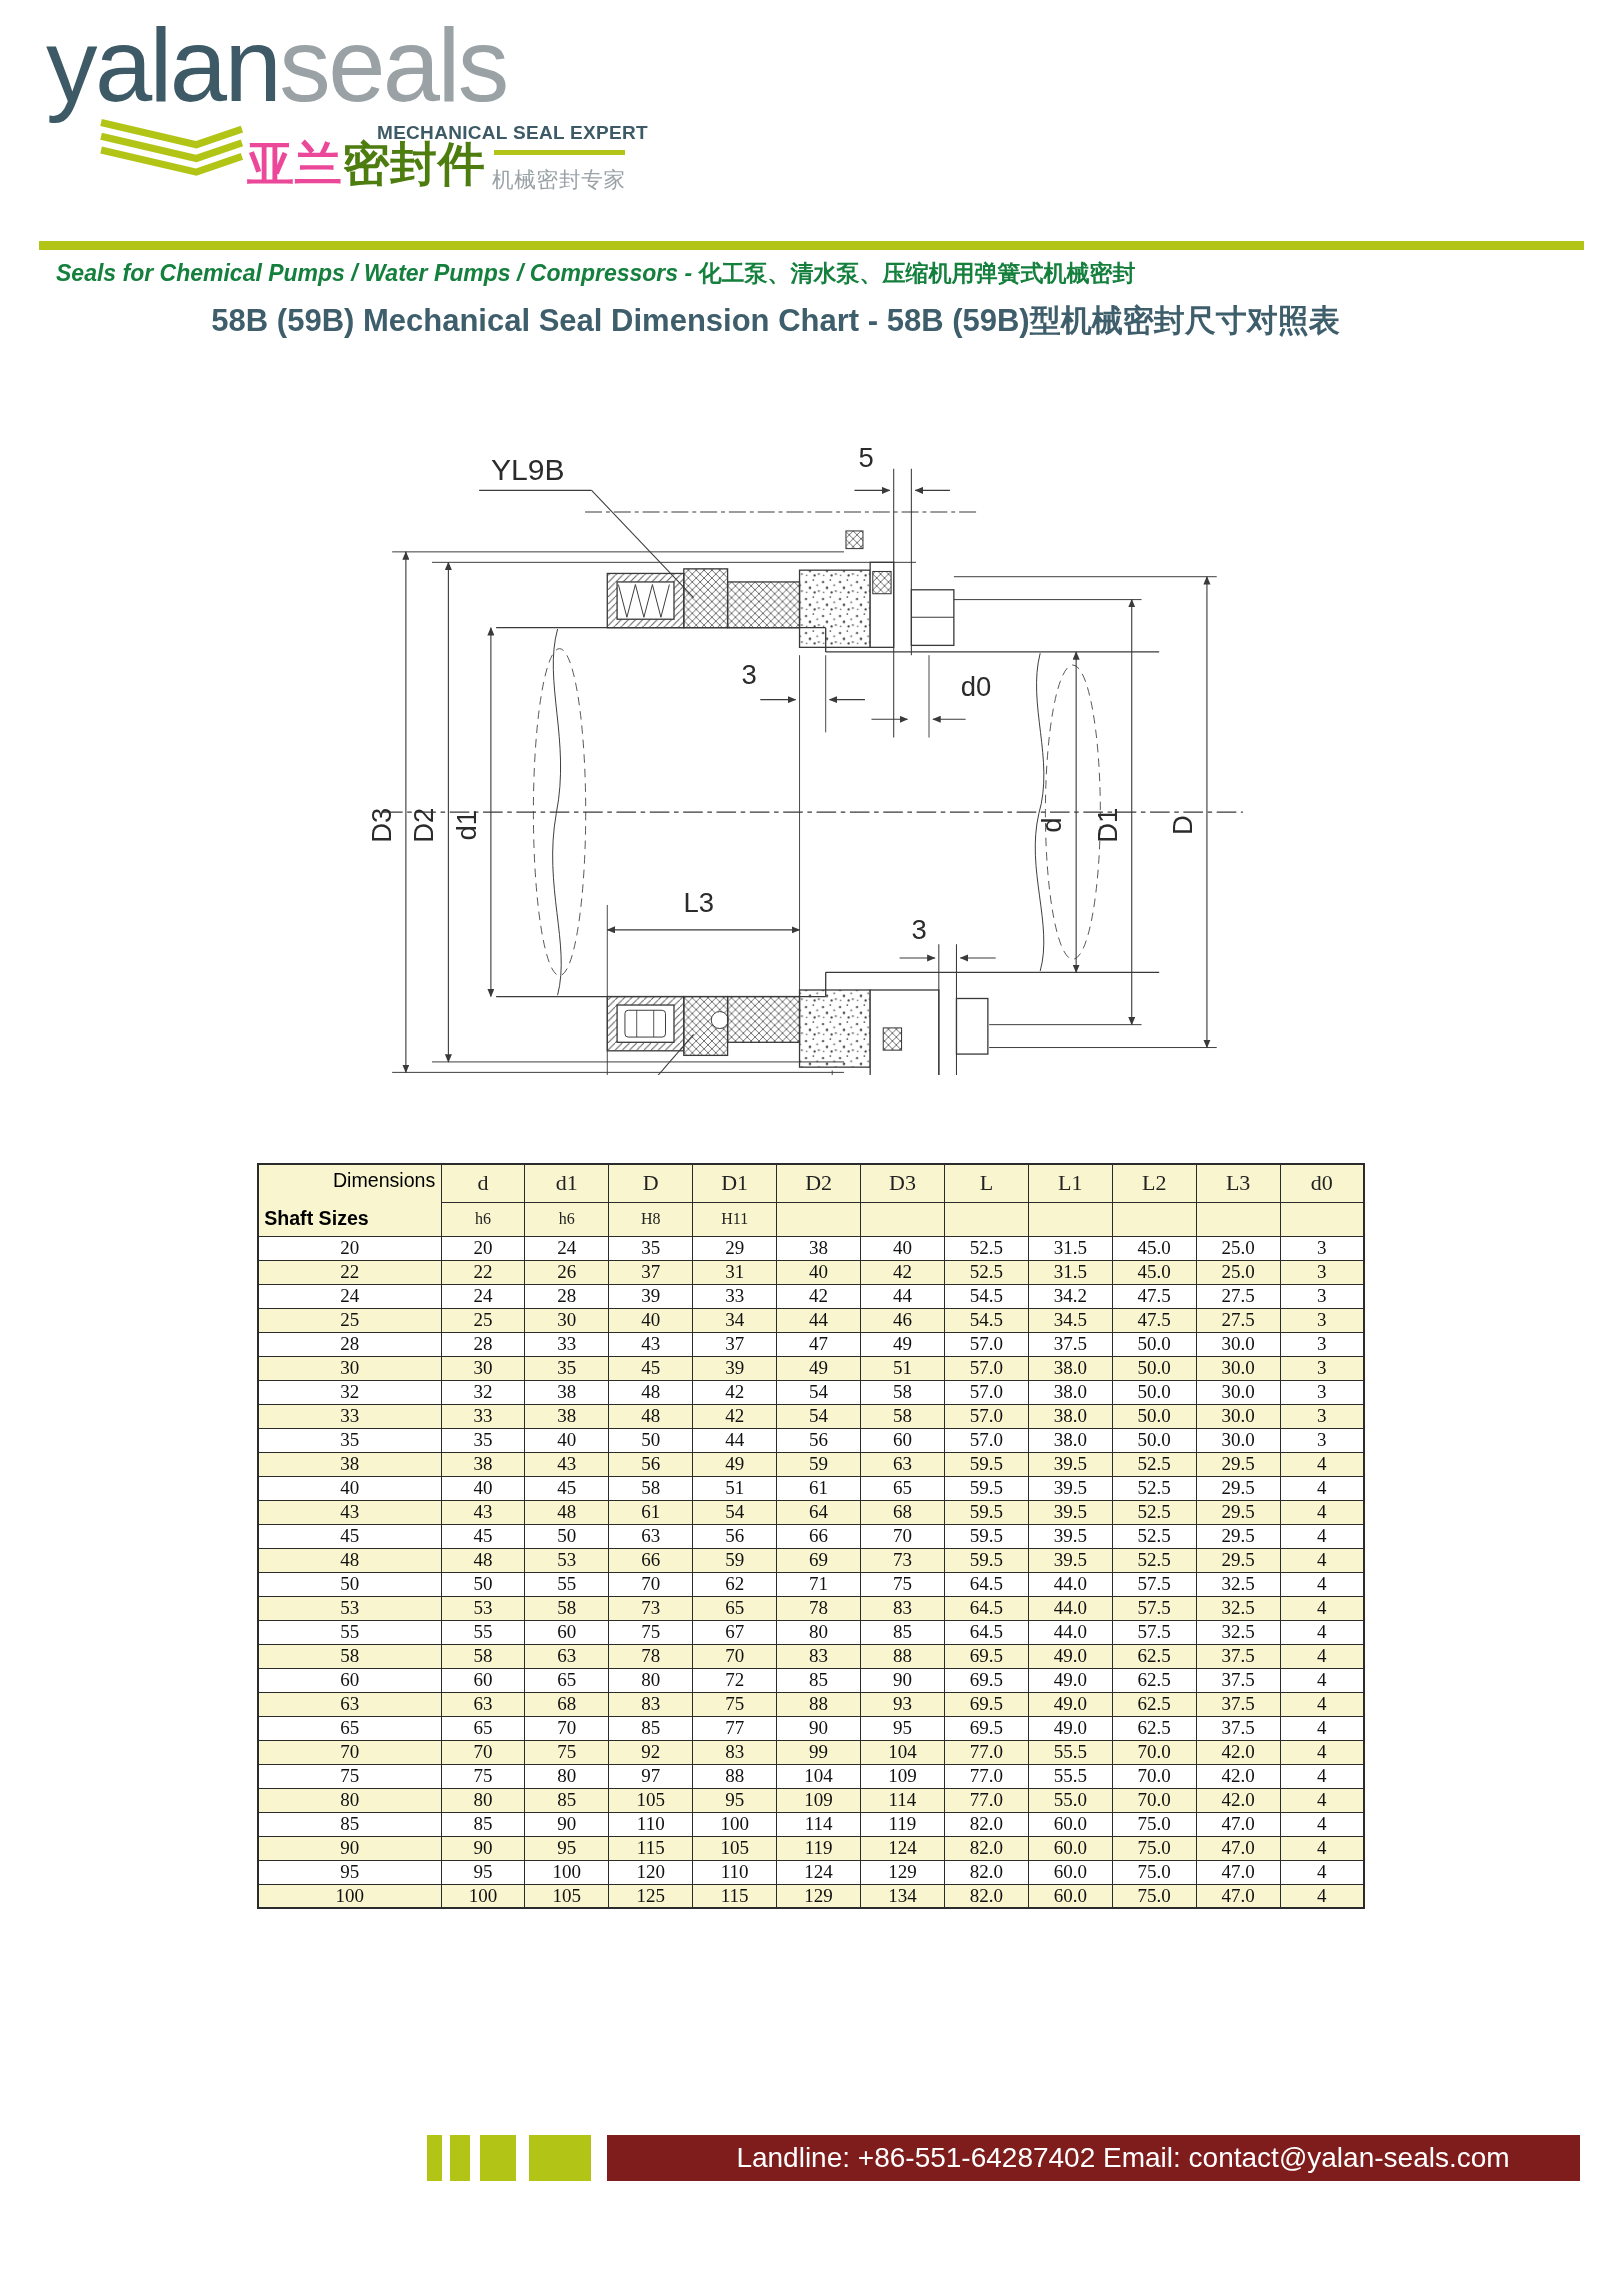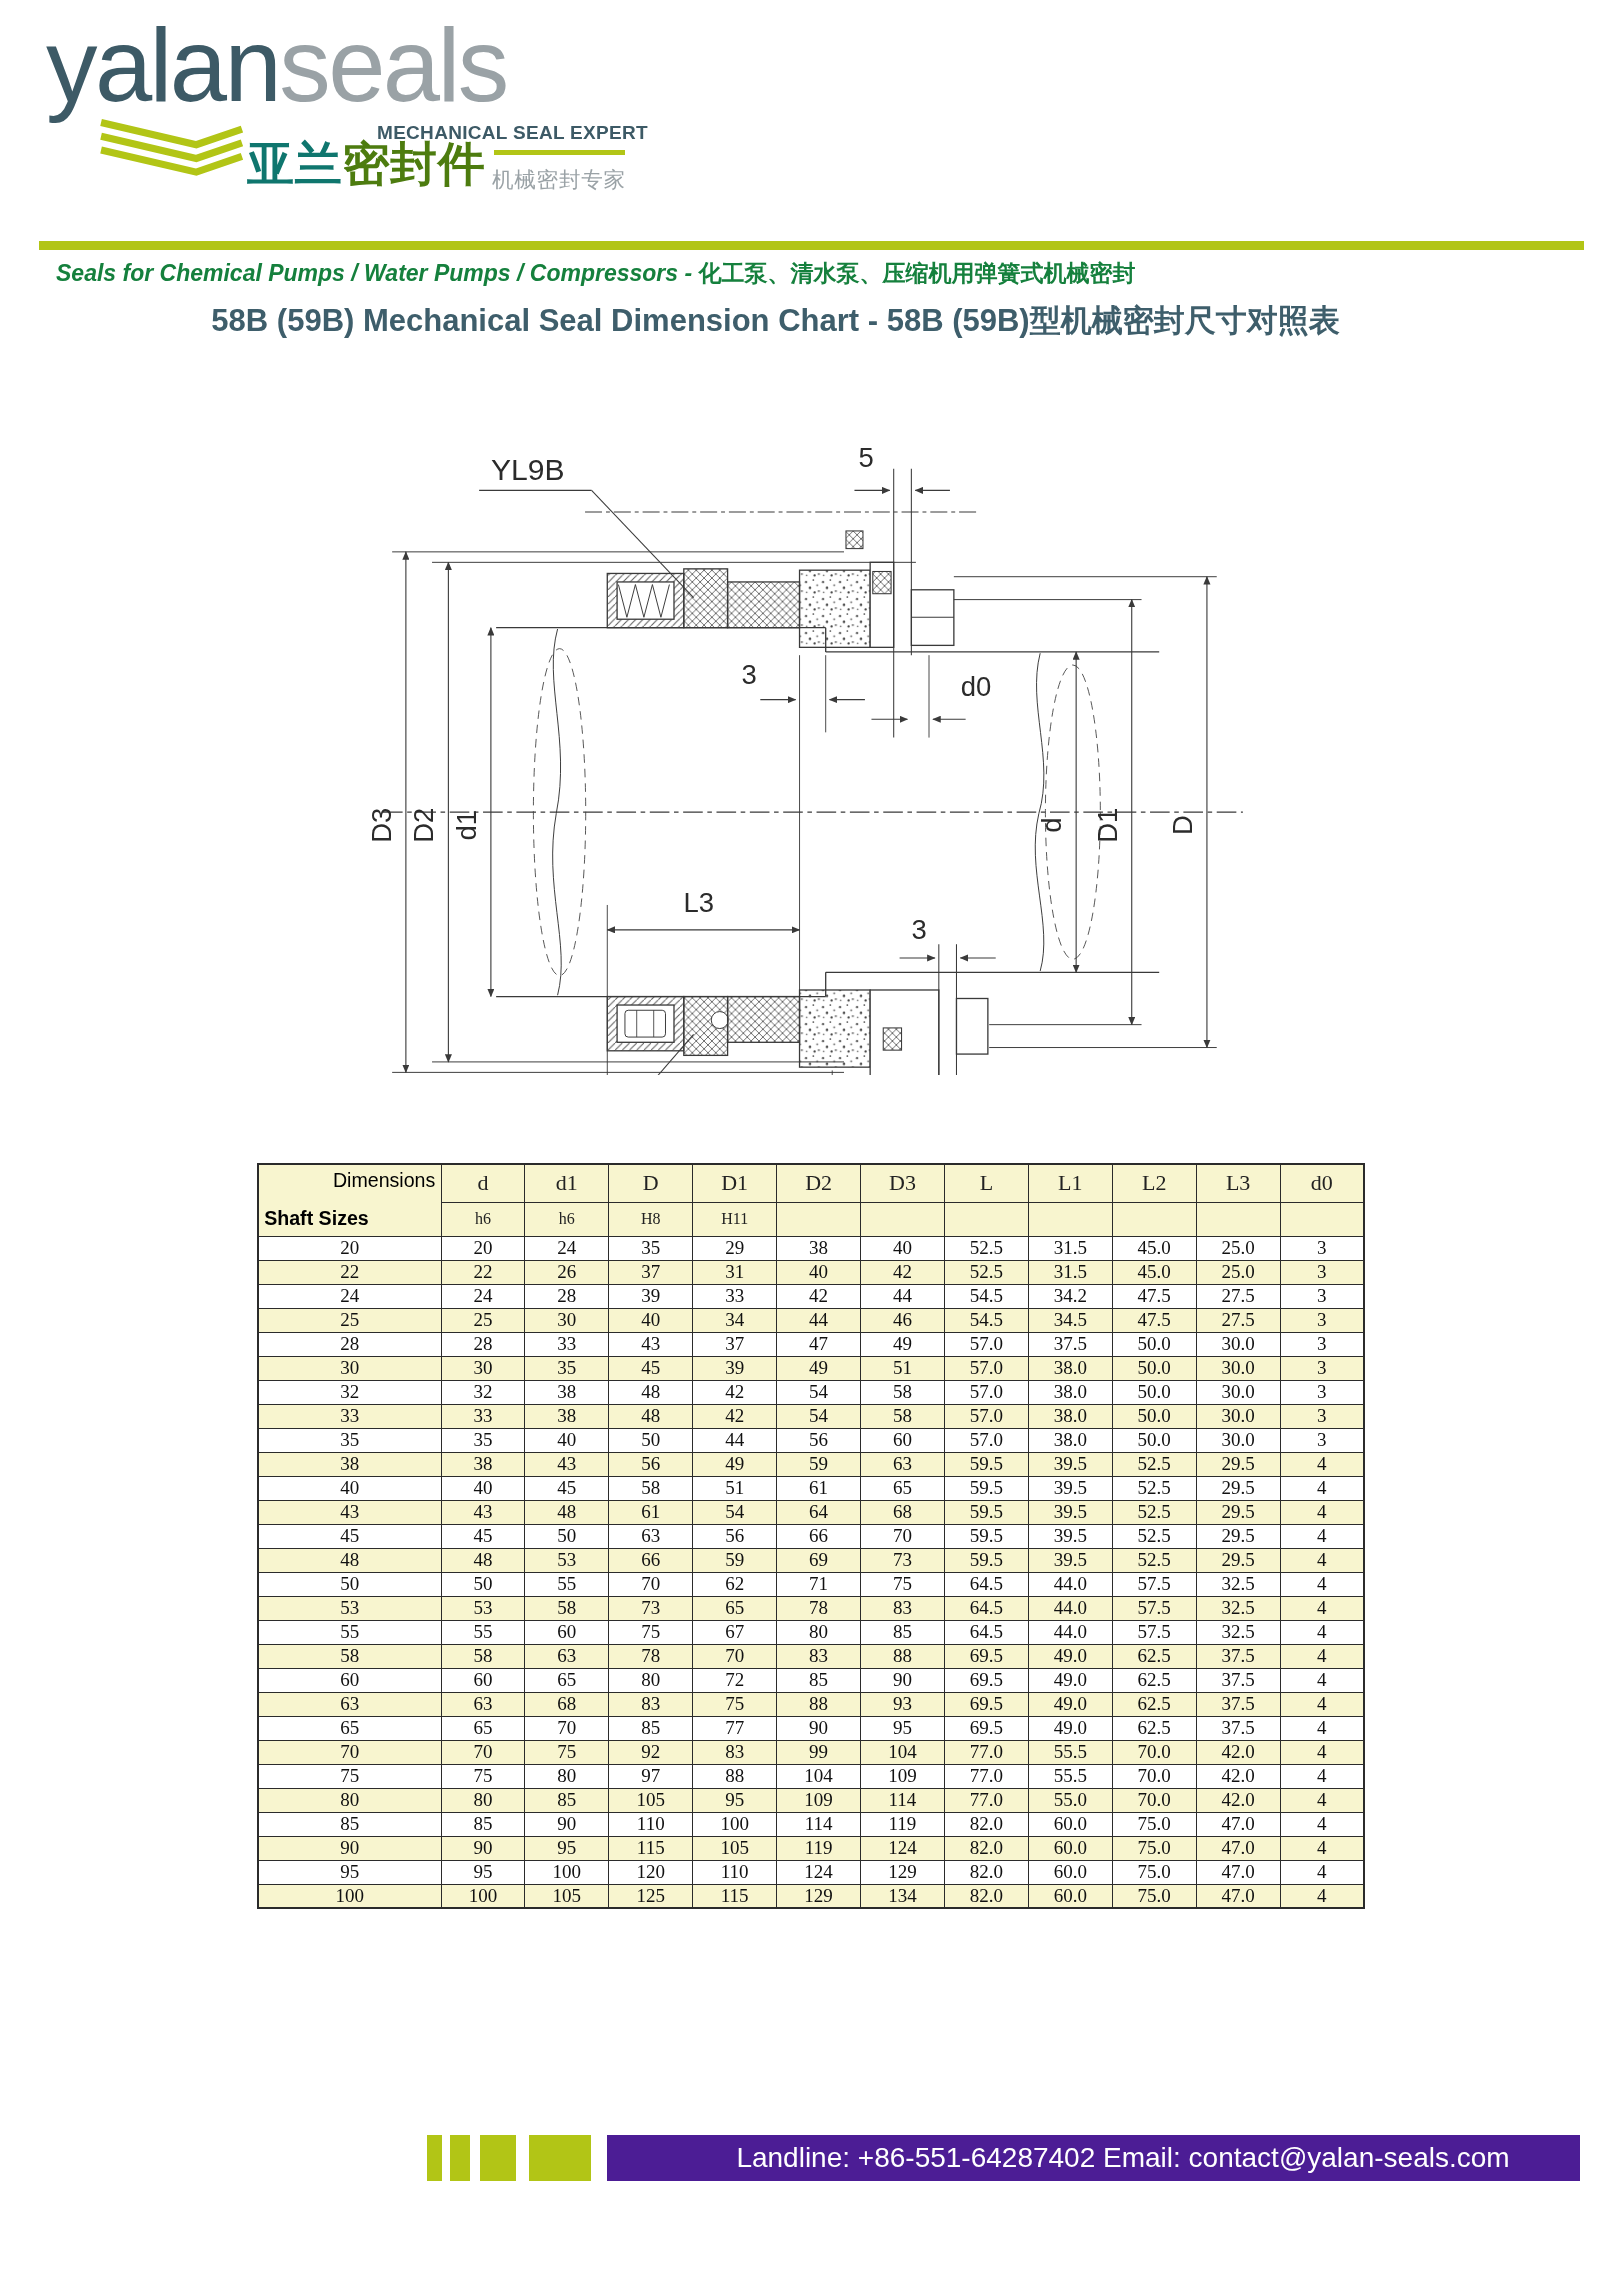"亚兰" .cn-big .c1 { color: #0f766e -> #ec4899 }
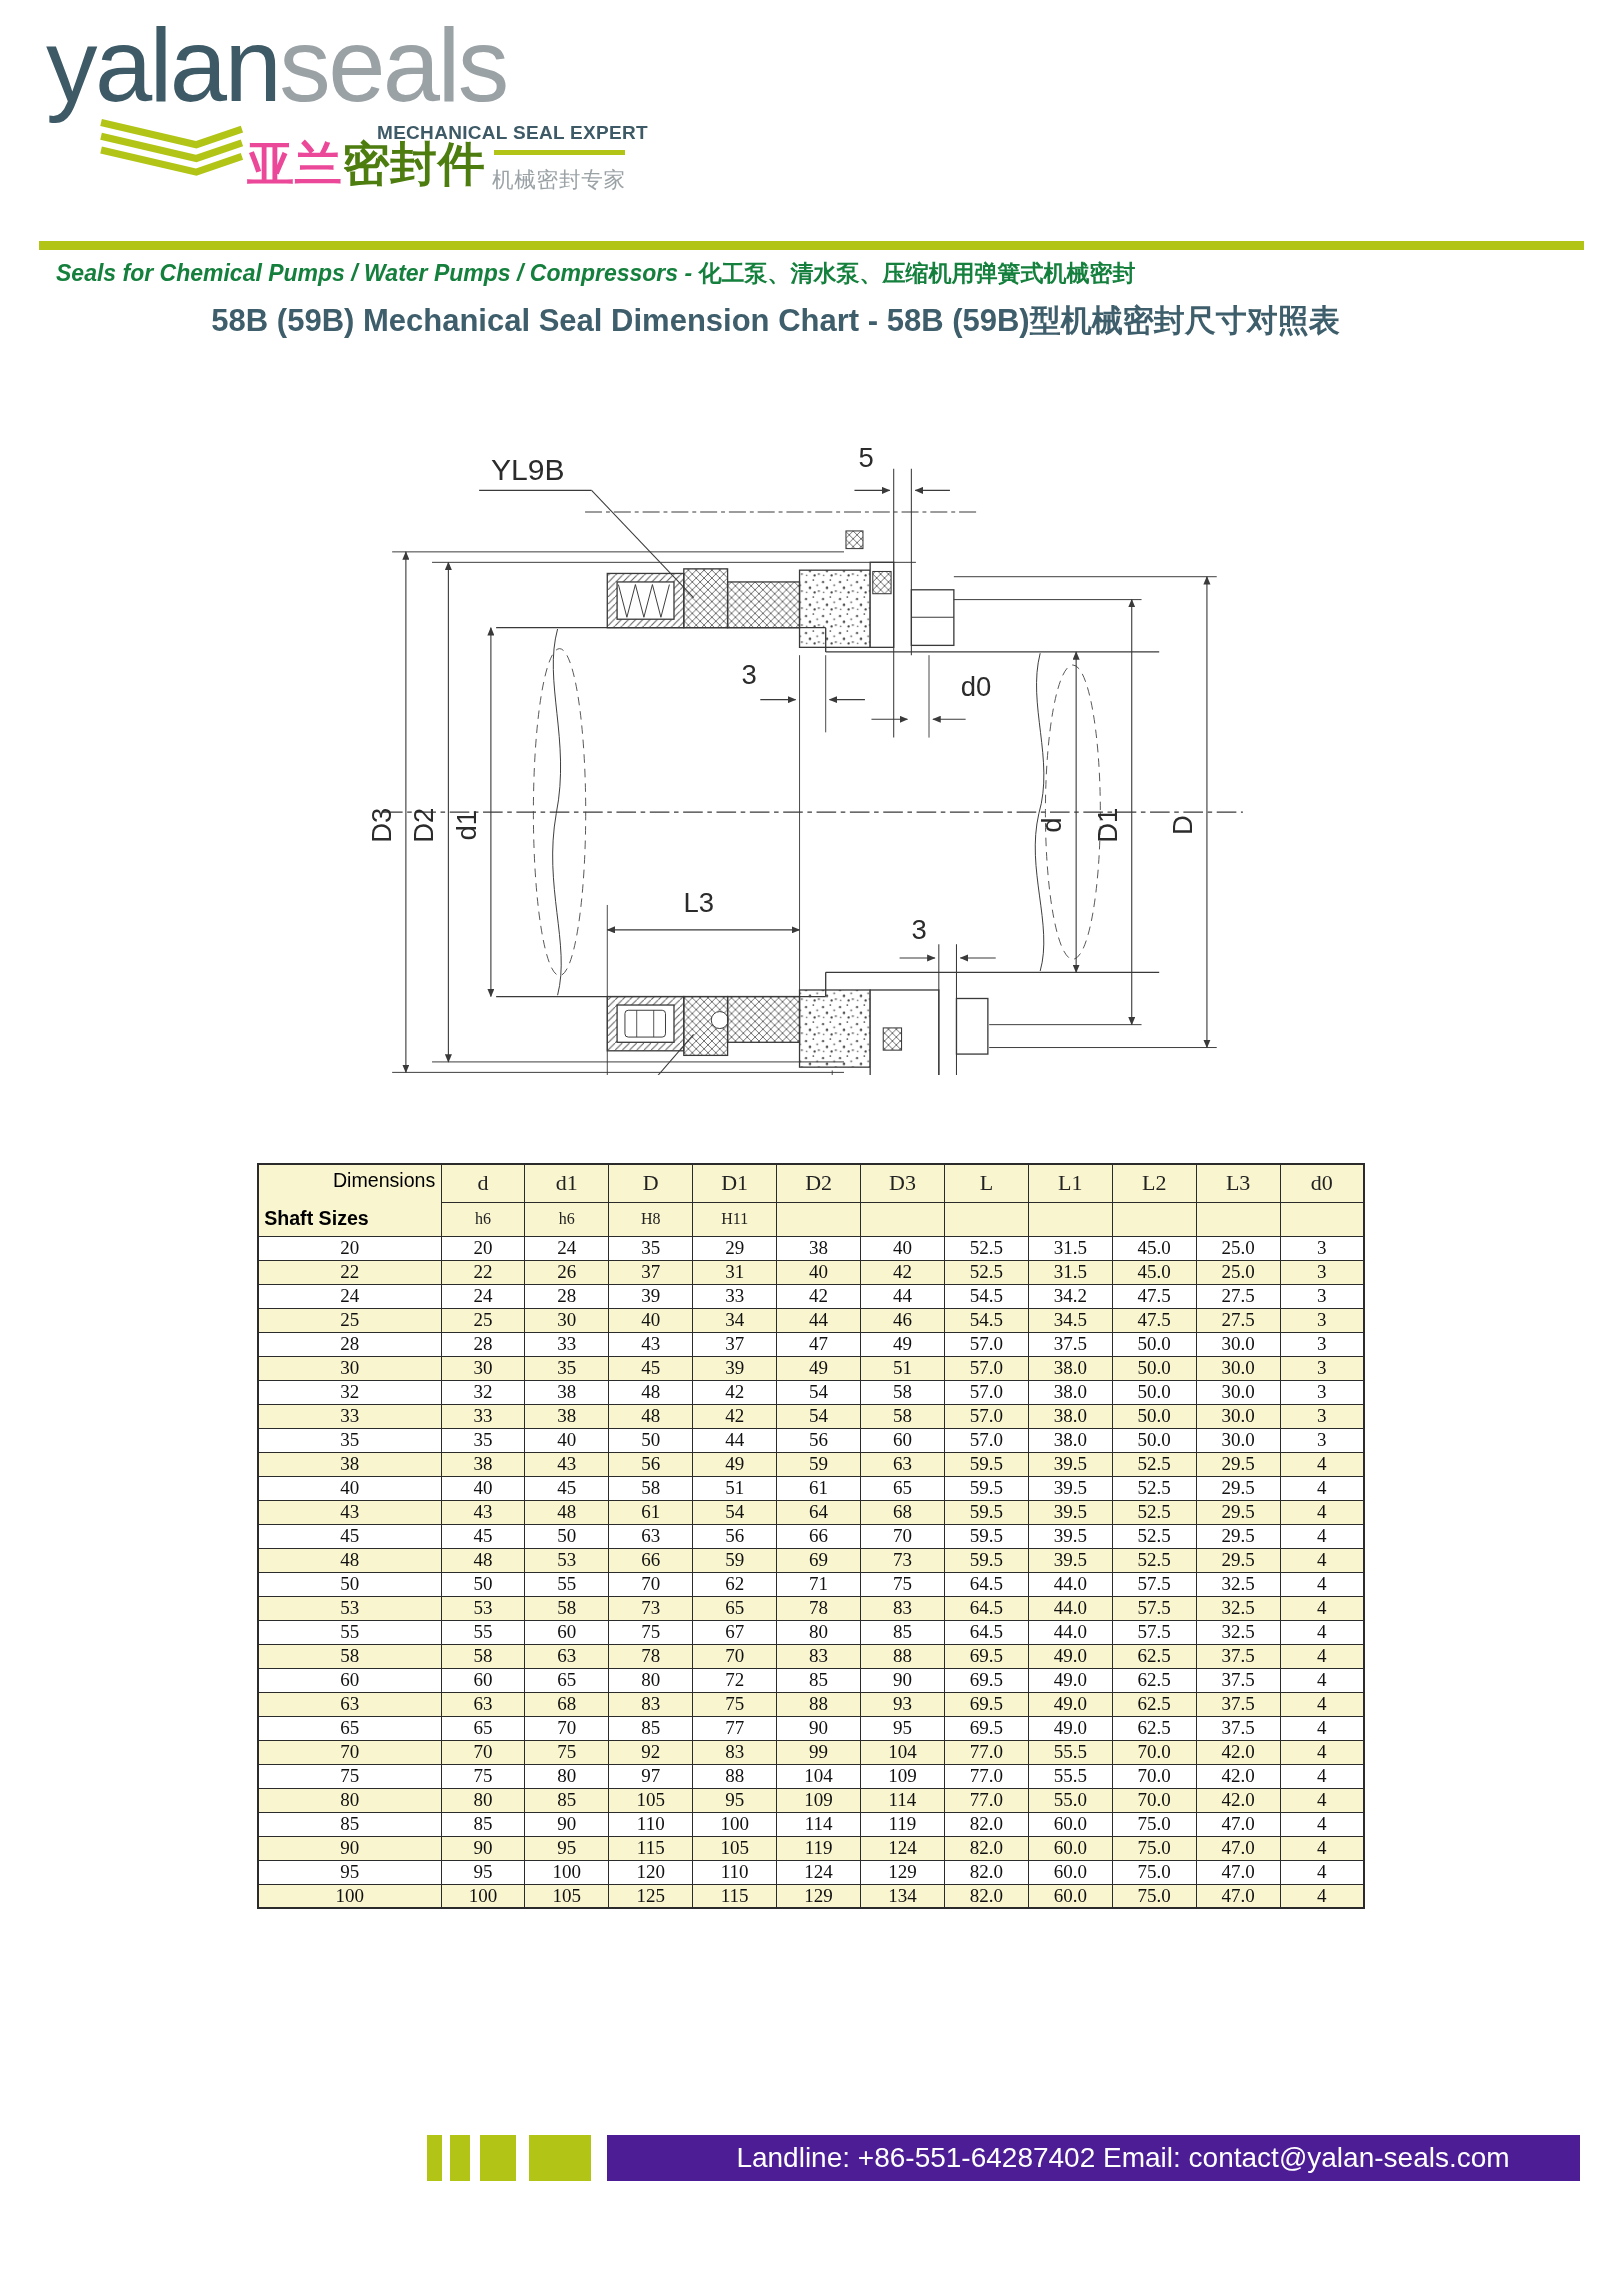"Landline: +86-551-64287402 Email:" .f-bar { background: #4c1d95 -> #7f1d1d }
